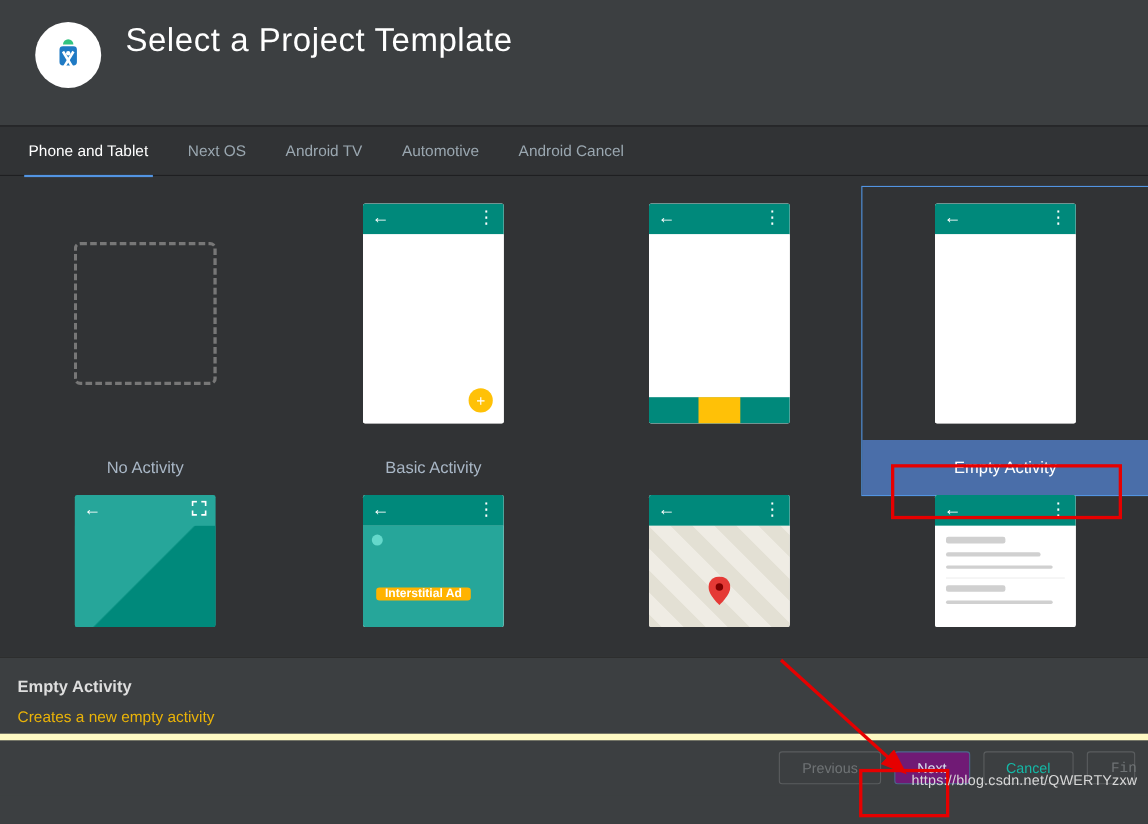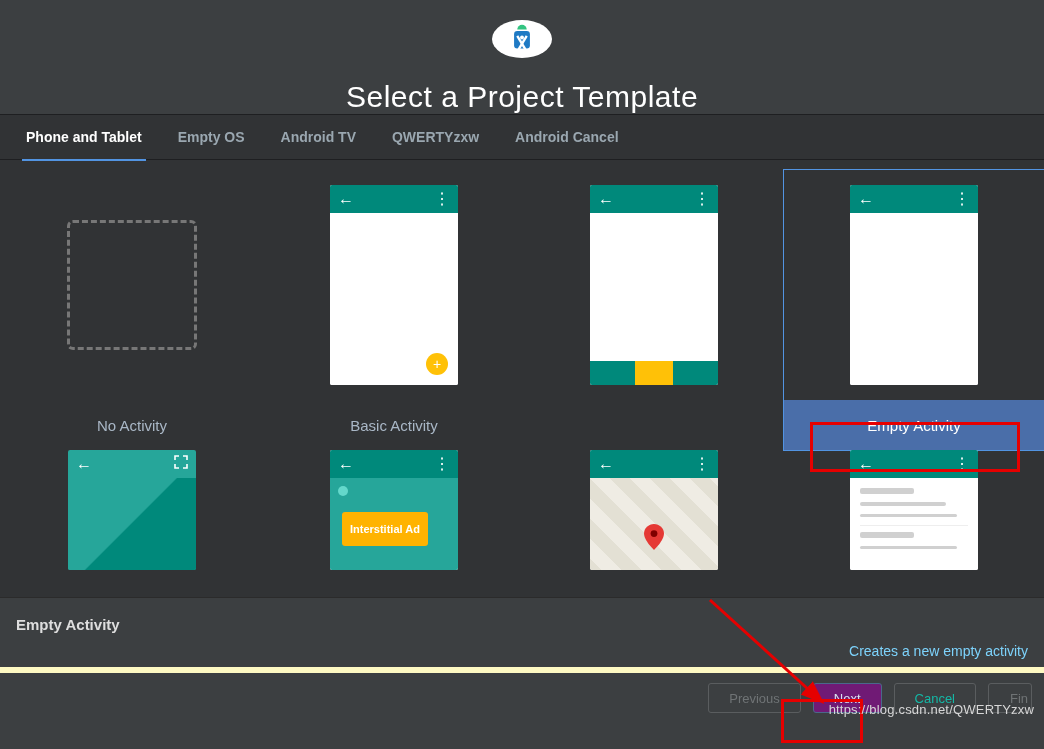"Select a Project Template" .header { align-items: center -> none; flex-direction: column -> none }
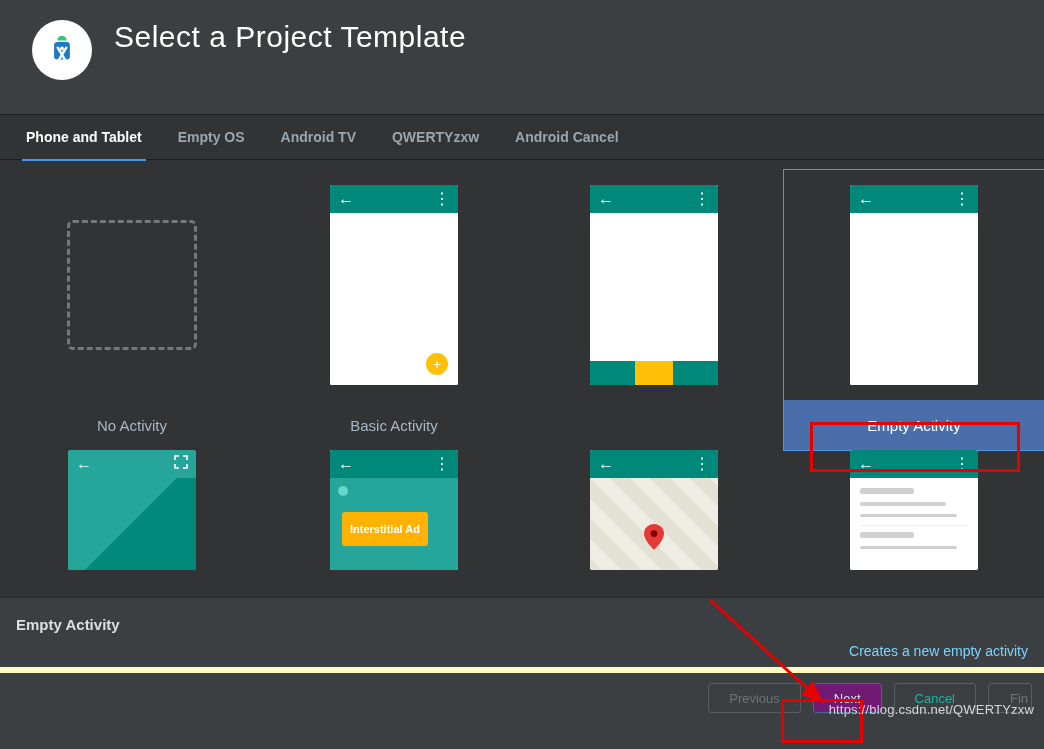"Phone and Tablet" .tabs { font-weight: bold -> none }
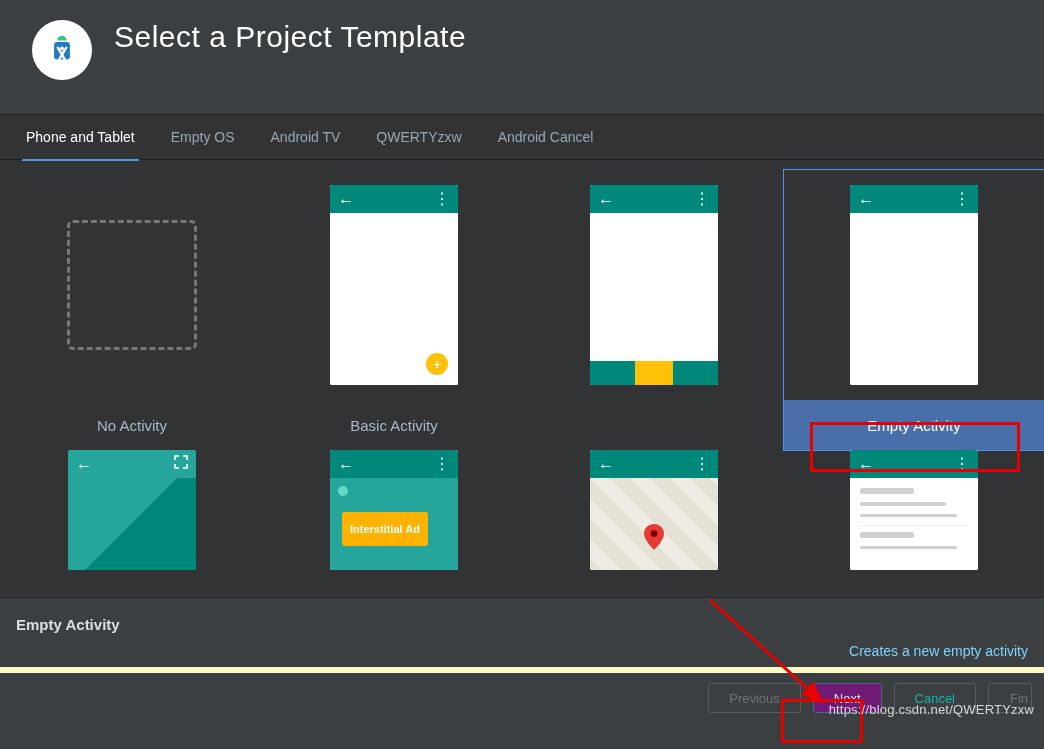"Empty OS" span { text: Empty -> Next }
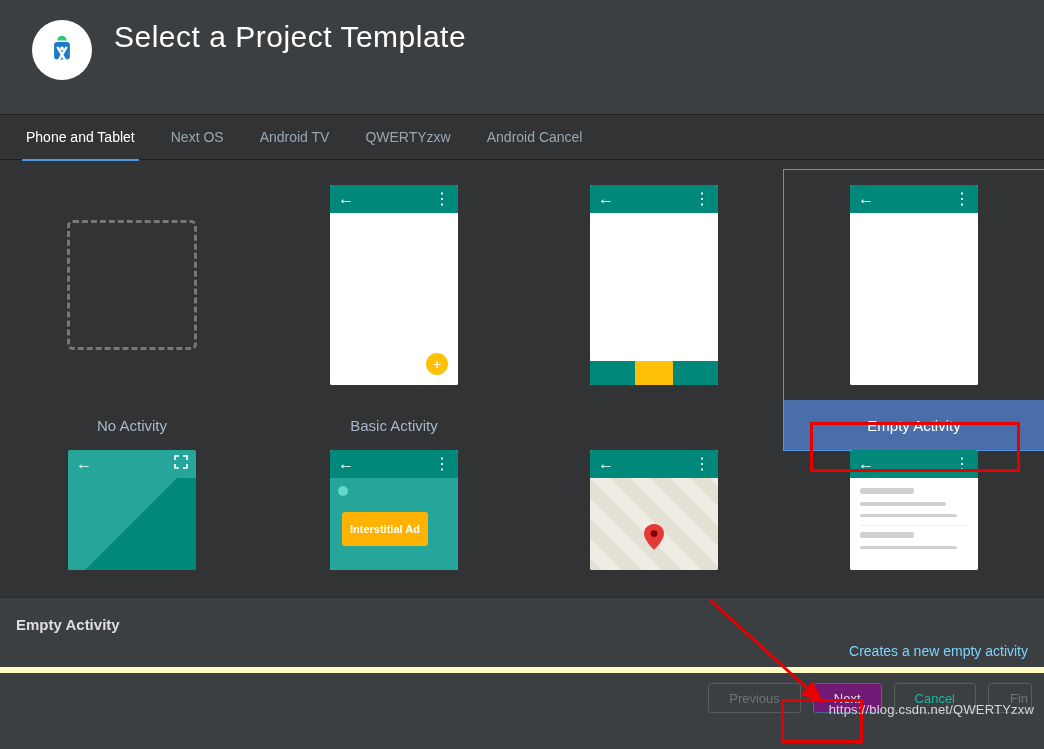"QWERTYzxw" span { text: QWERTYzxw -> Automotive }
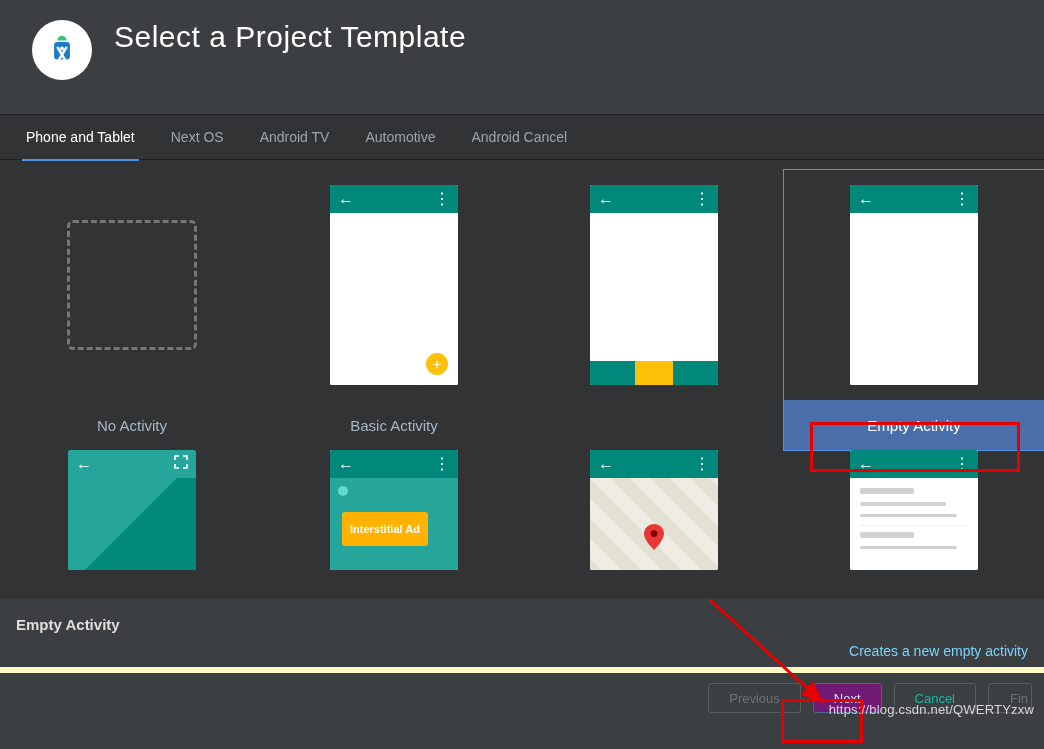"Interstitial Ad" .ad-chip { padding: 11px 8px -> 0 8px }
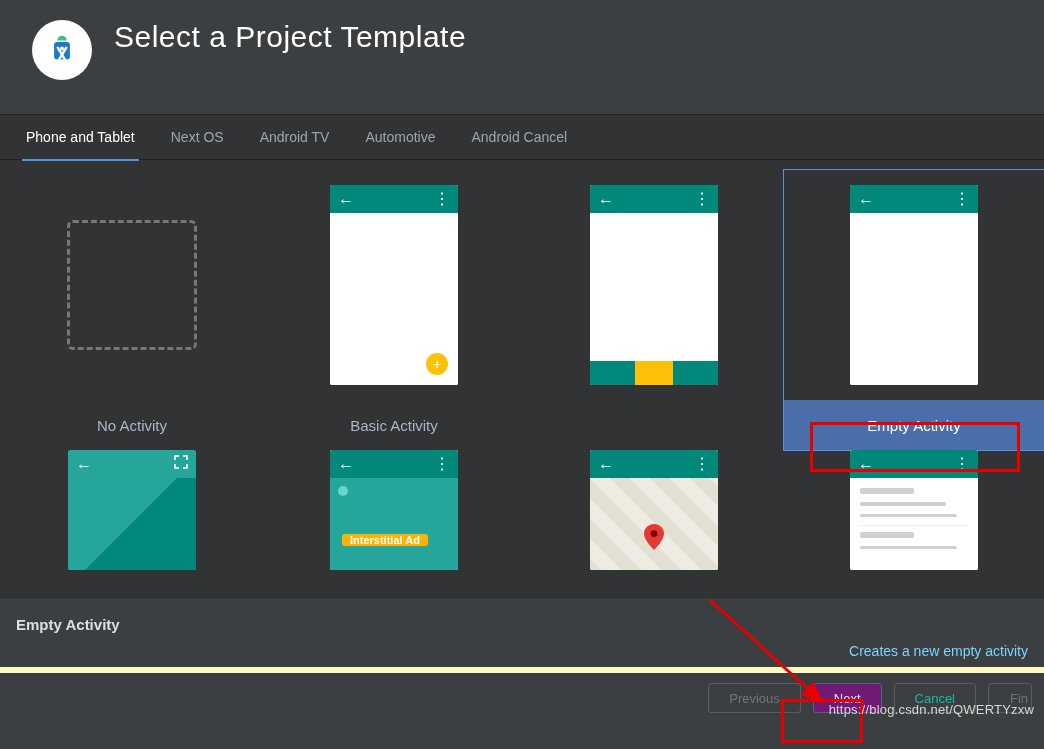"Creates a new empty activity" .desc-sub { color: #7dd3fc -> #eab308; text-align: right -> none }
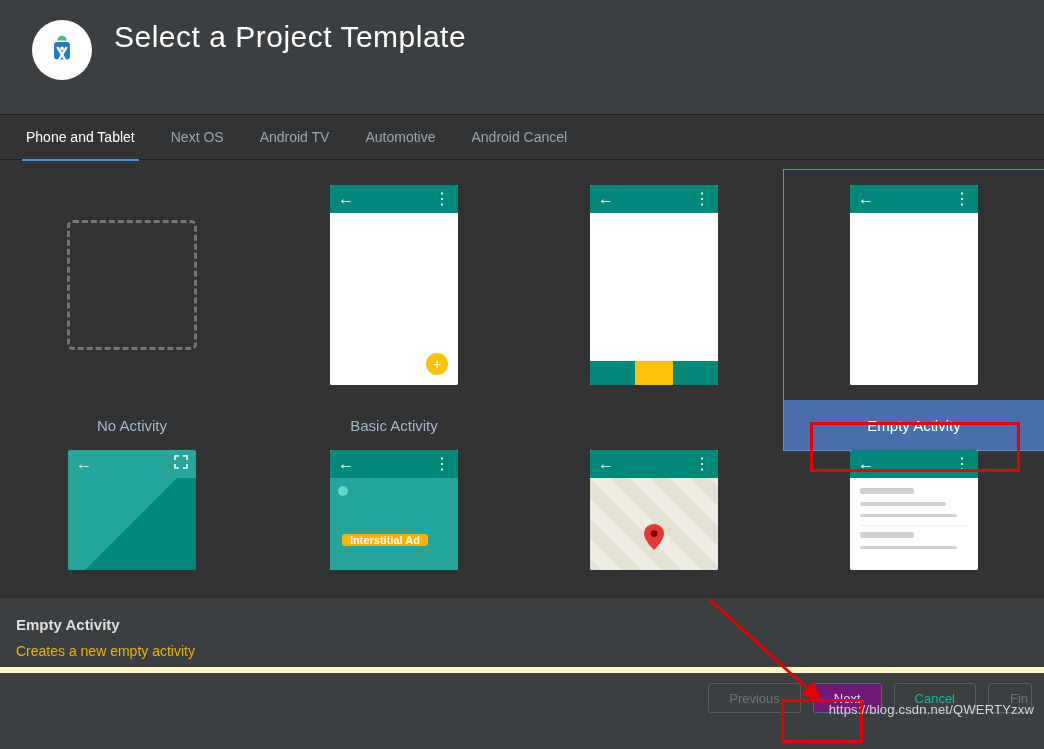"Fin" .btn.trunc { font-family: none -> Liberation Mono, monospace }
